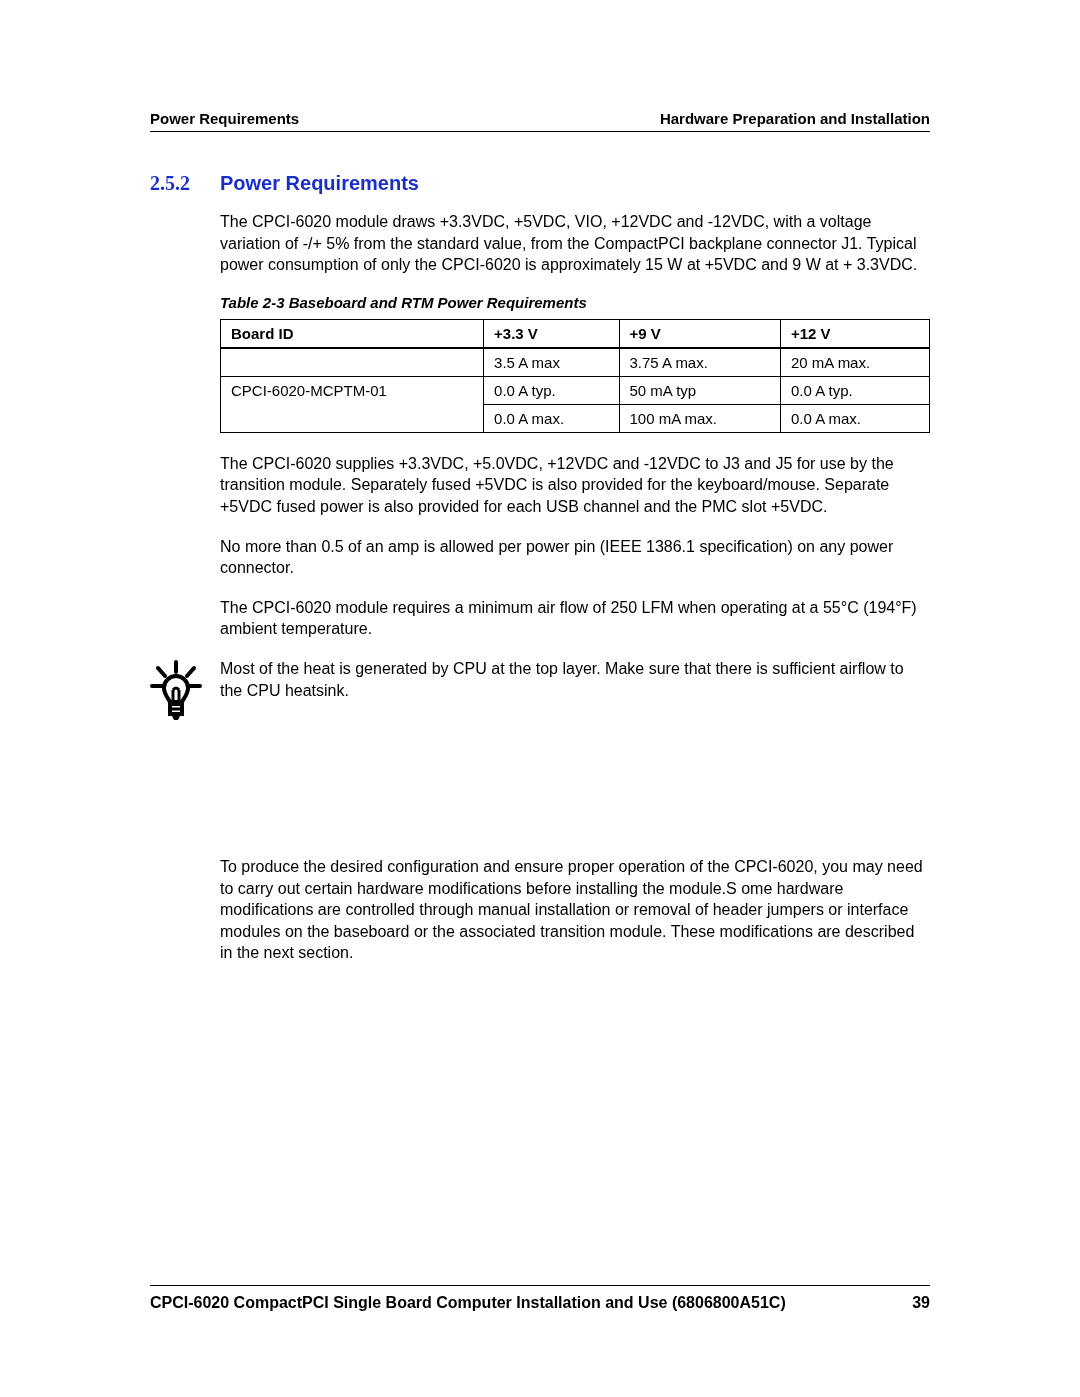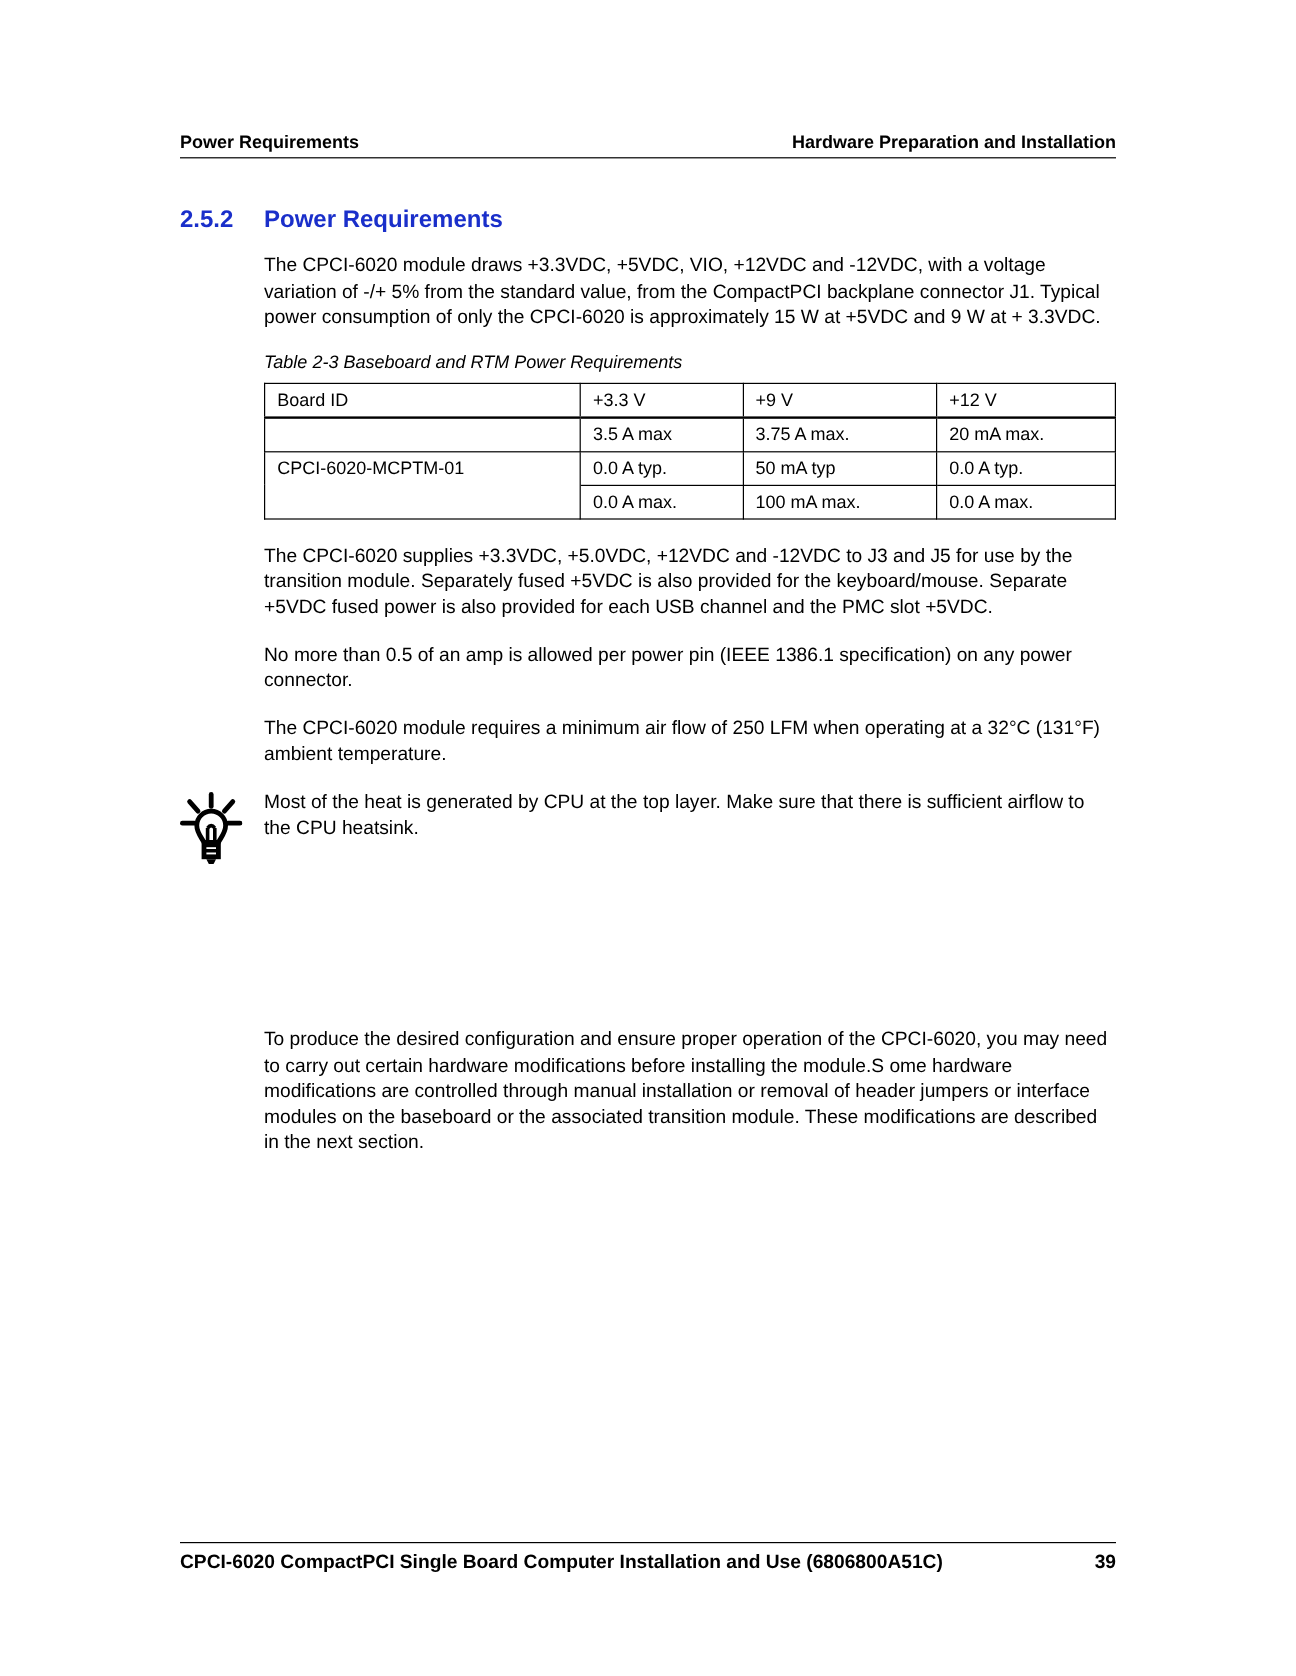"2.5.2" .section-heading .num { font-family: none -> Liberation Serif, serif }
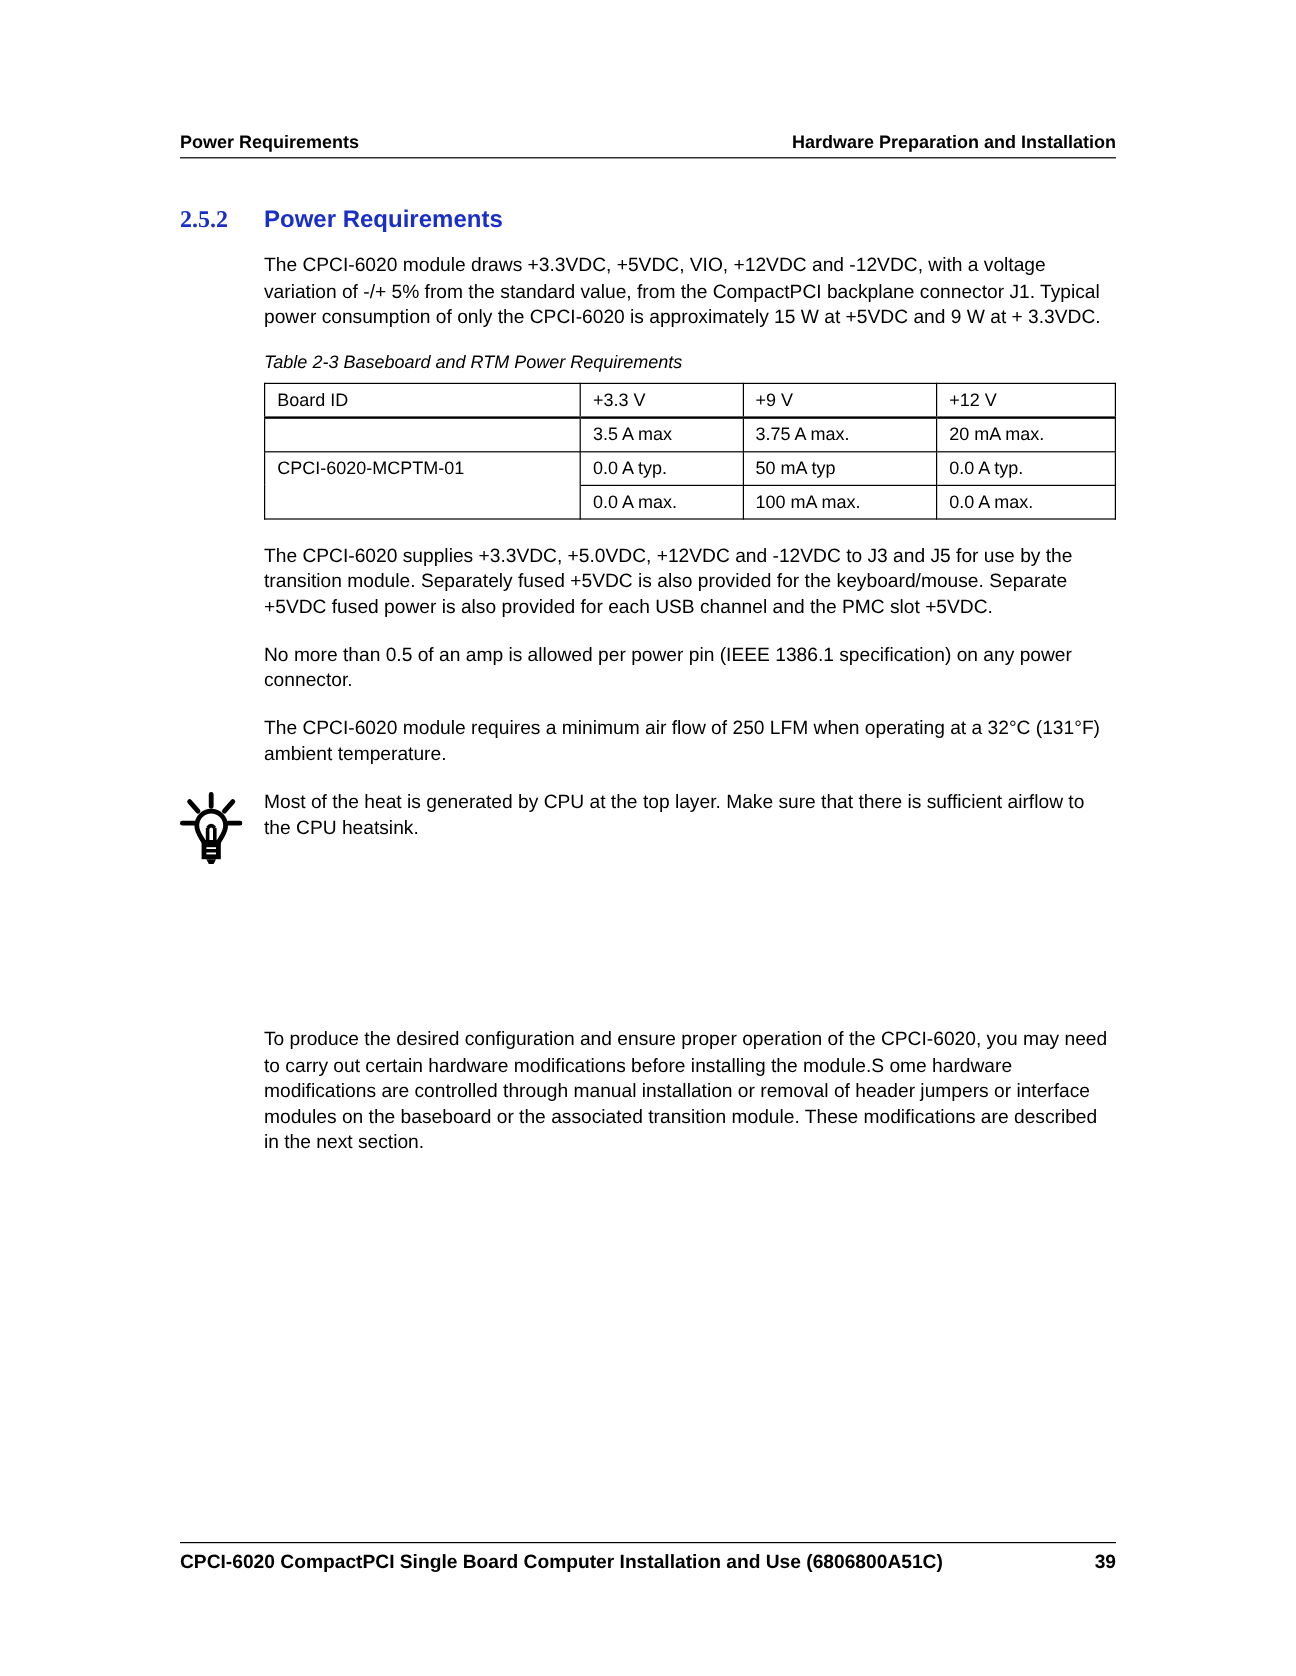"Table 2-3 Baseboard and RTM" .table-caption { font-weight: none -> bold }
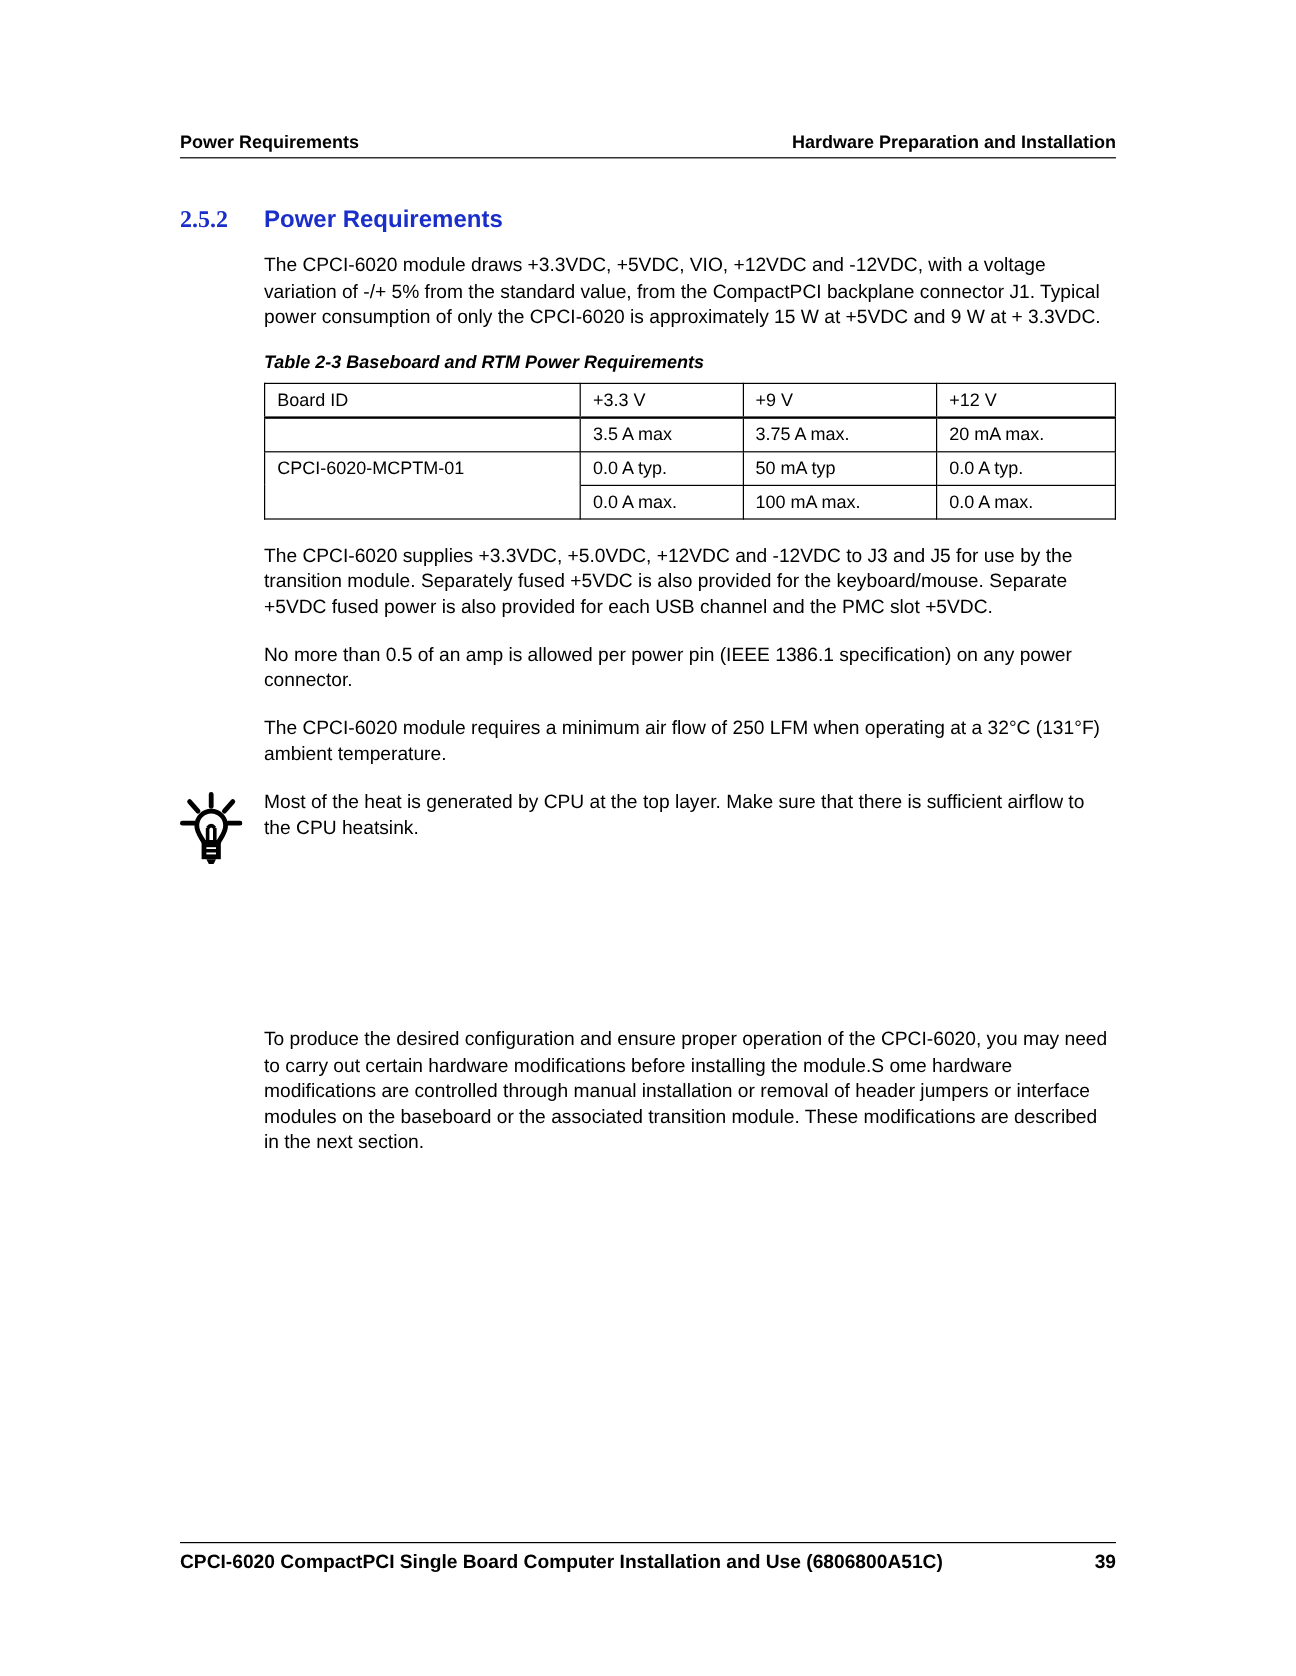"Board ID" table.data th { font-weight: normal -> bold }
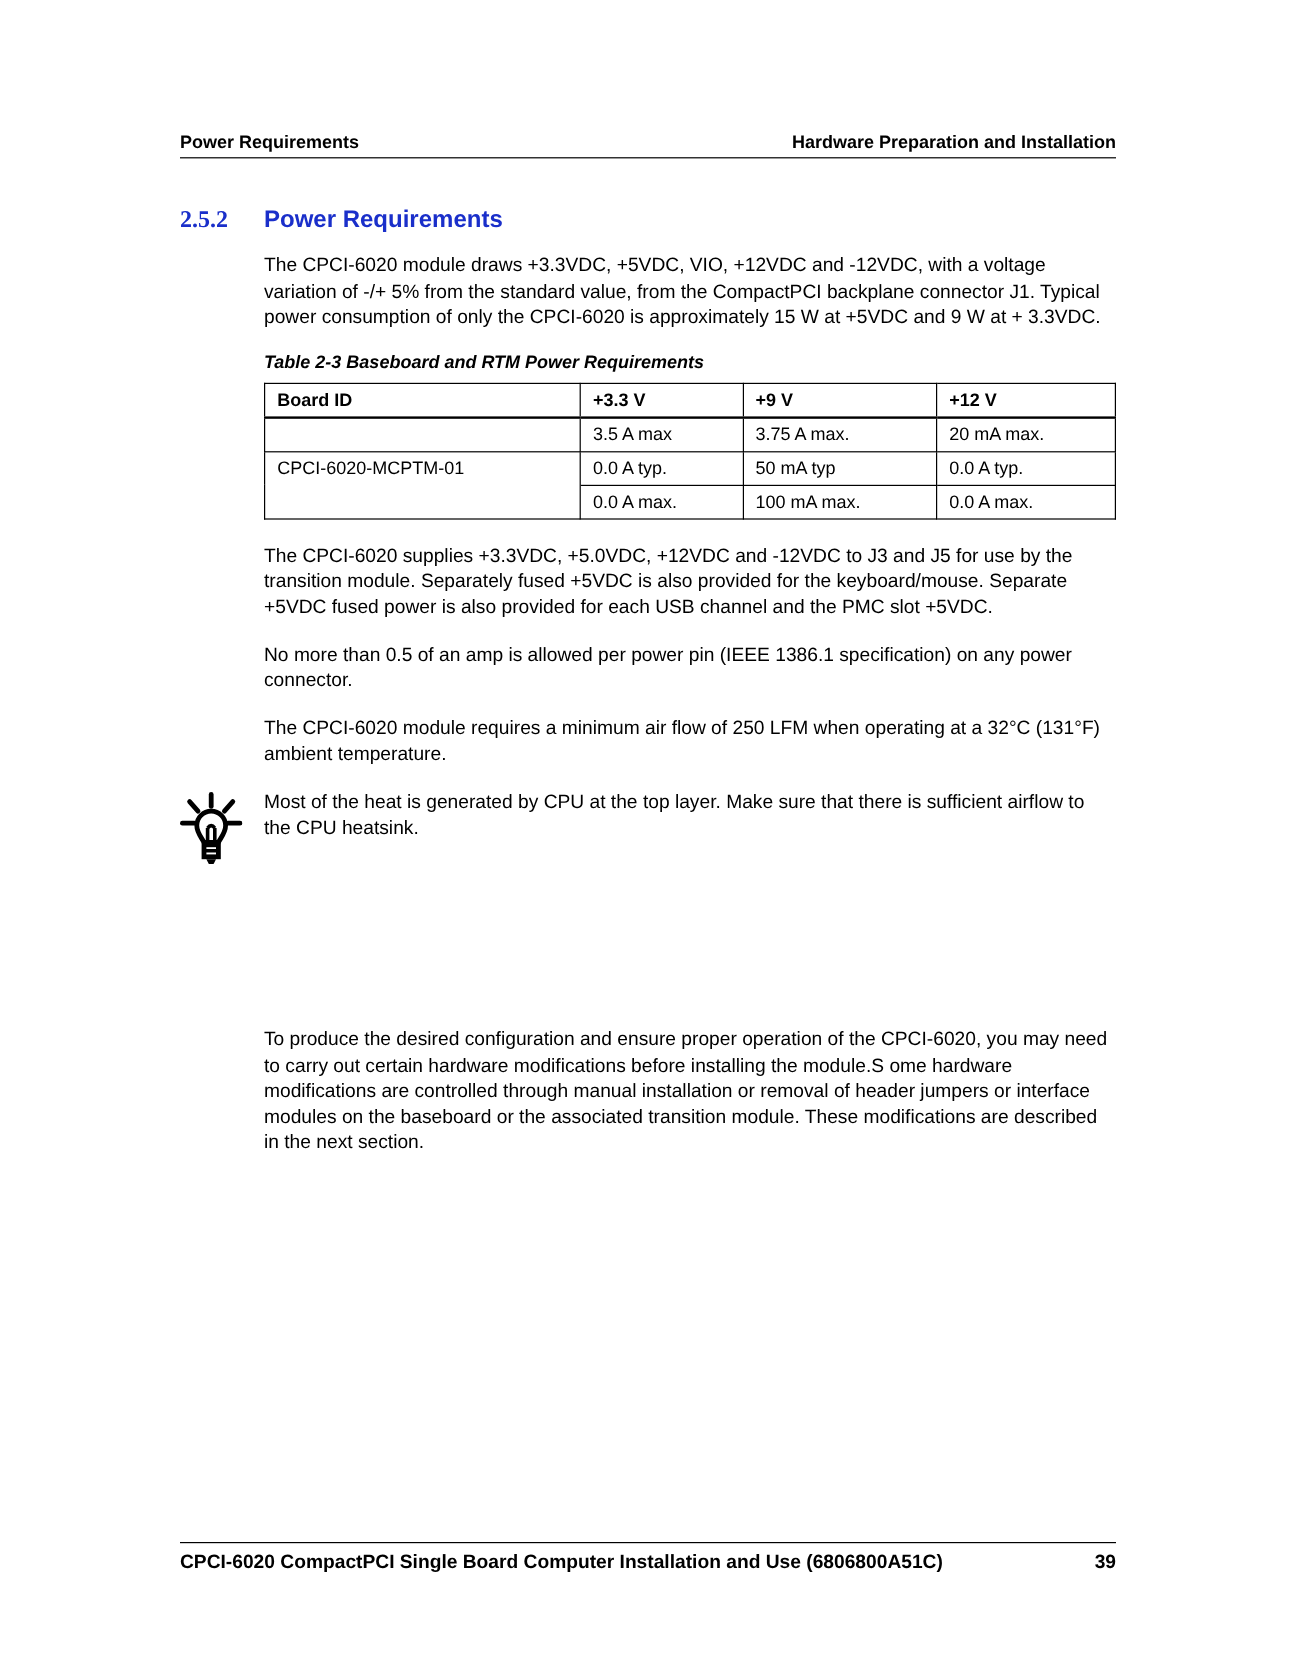"The CPCI-6020 module requires a" p.body-text { text: 32°C (131 -> 55°C (194 }
